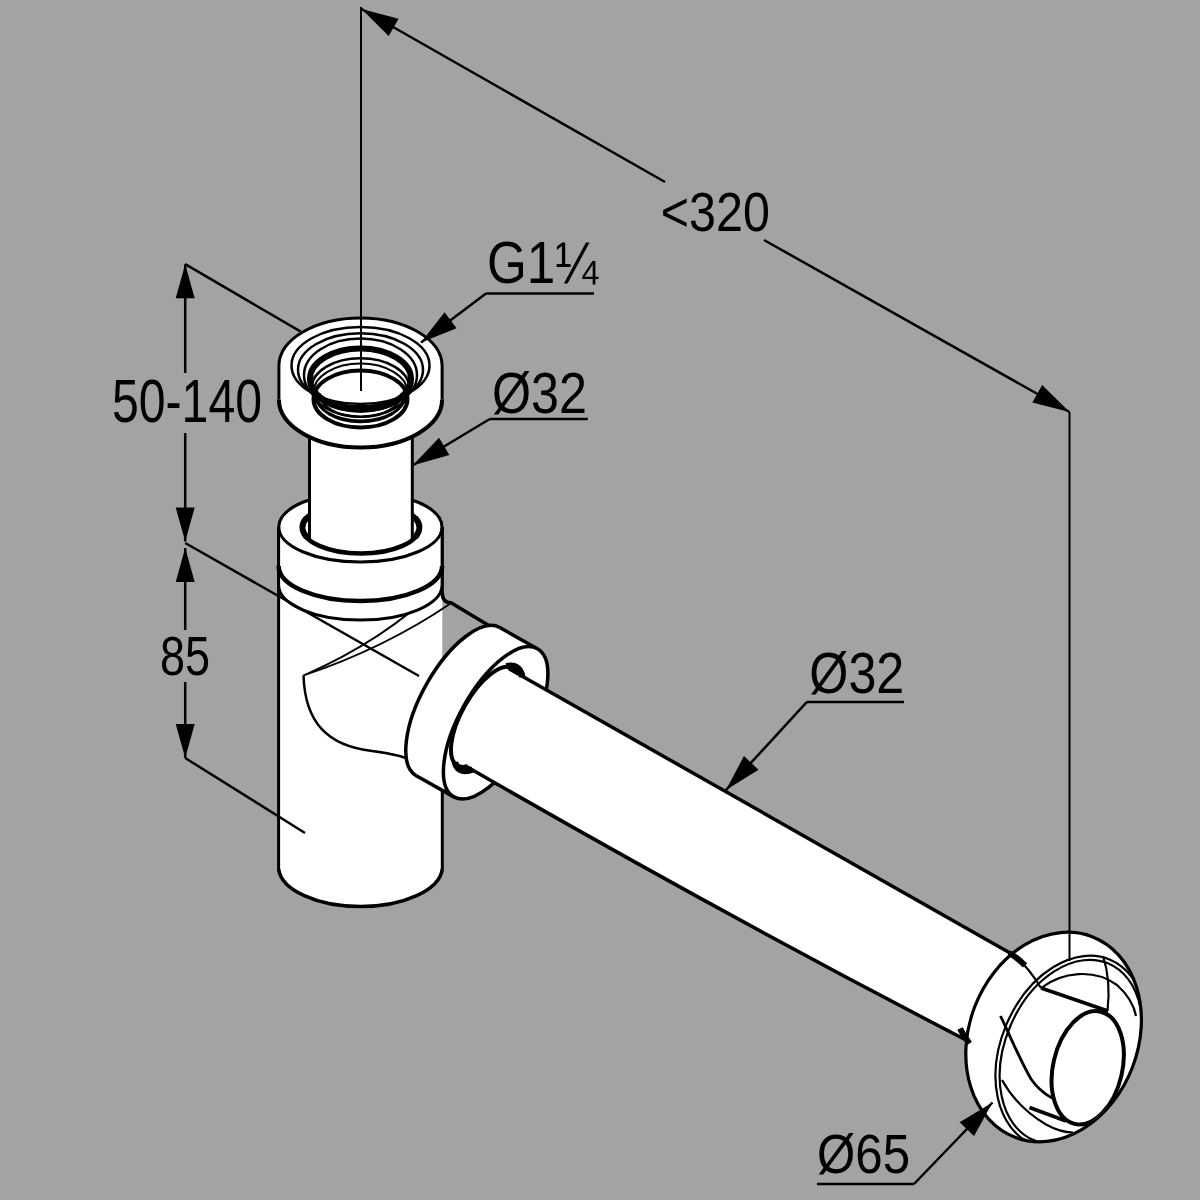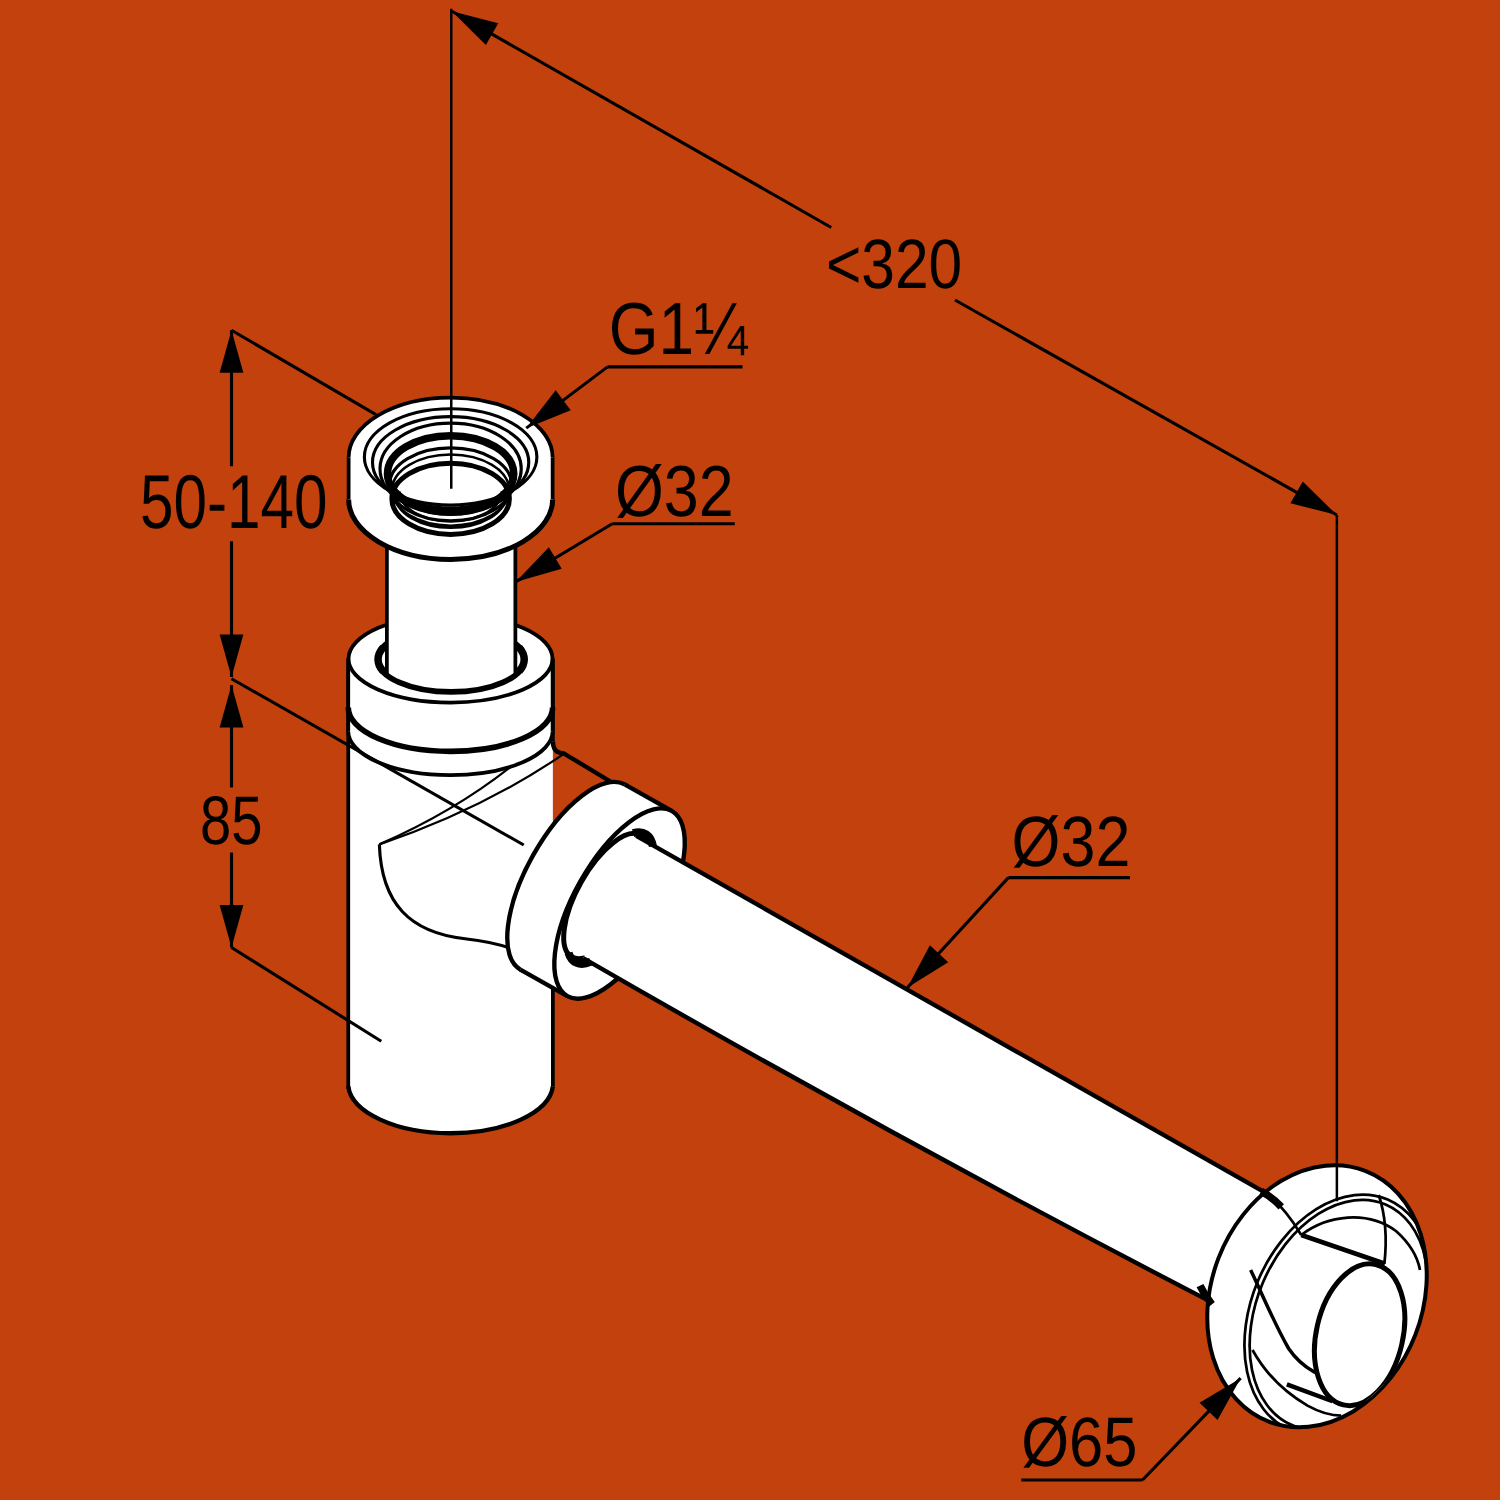"<320" #page { background: #c2410c -> #a3a3a3 }
